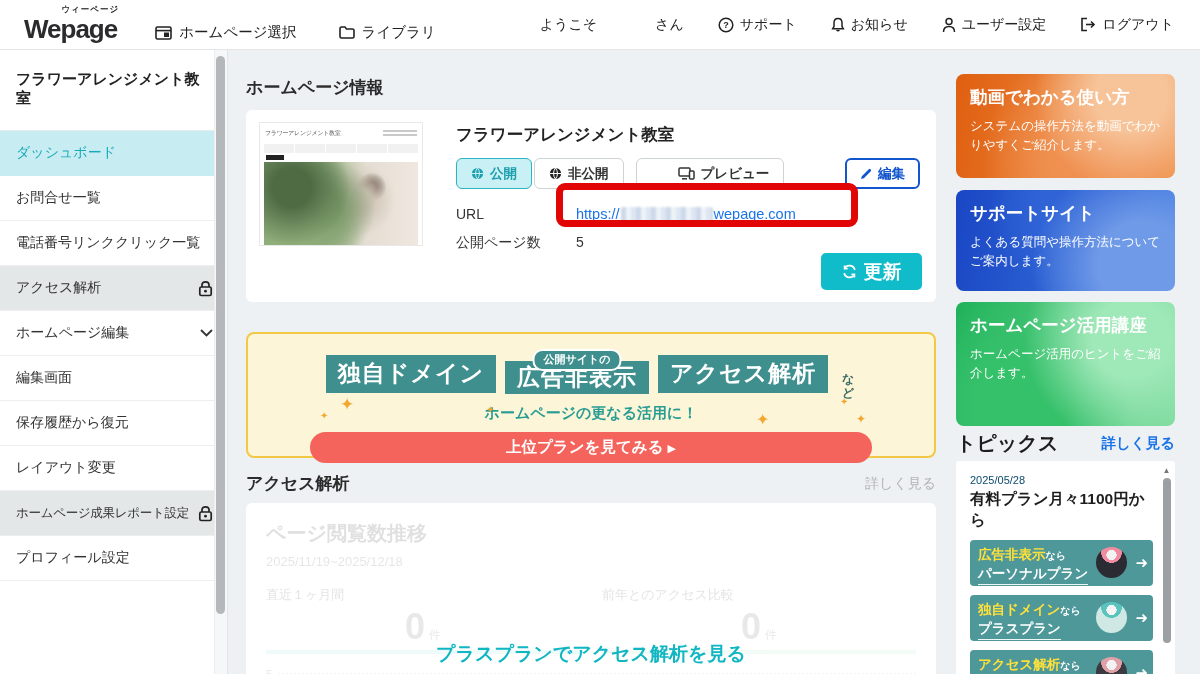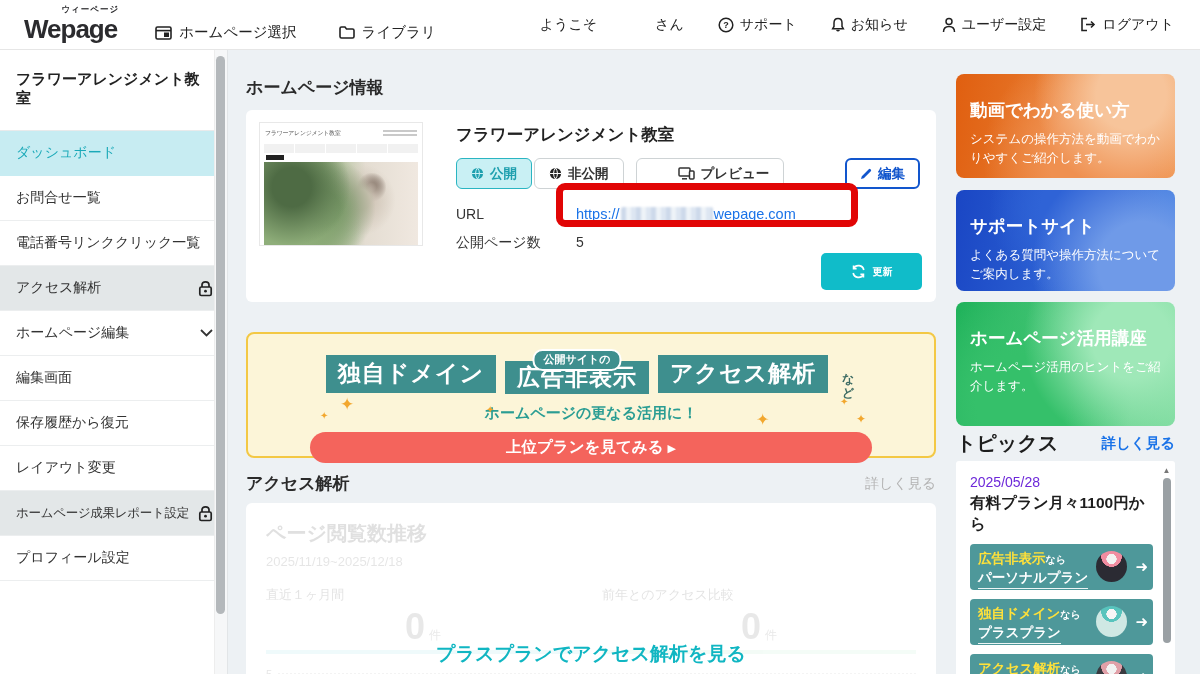"動画でわかる使い方" .aside-card { padding: 26px 14px -> 13px 14px }
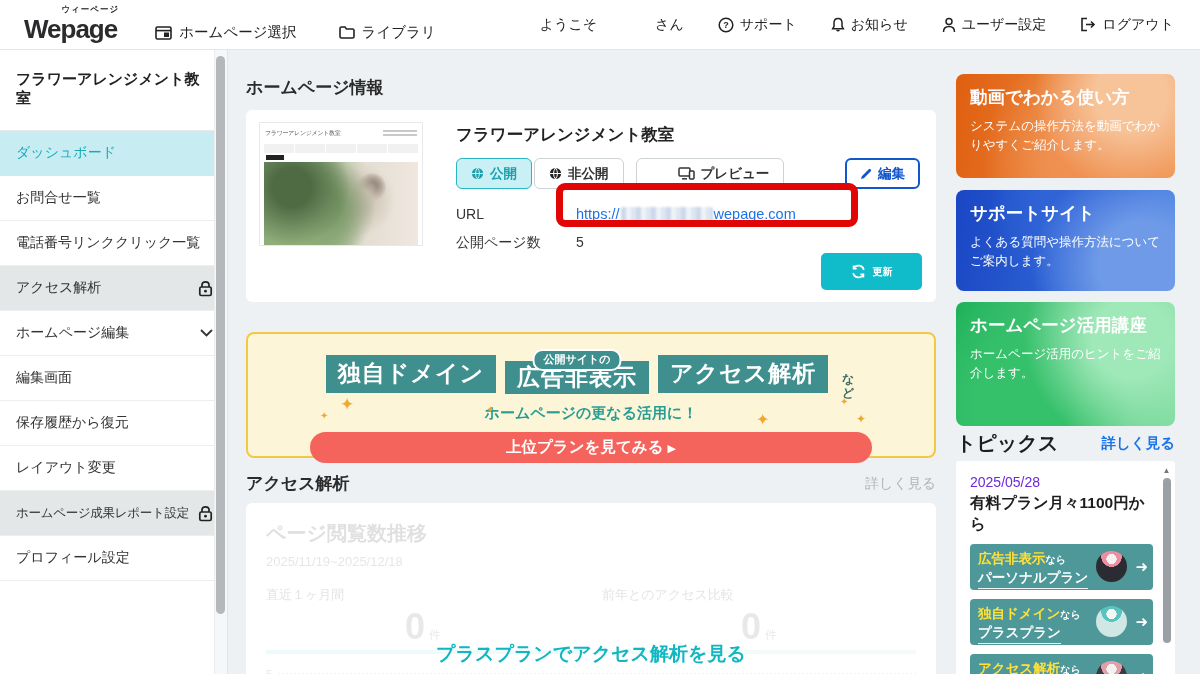"更新" .update-btn { font-size: 10px -> 19px }
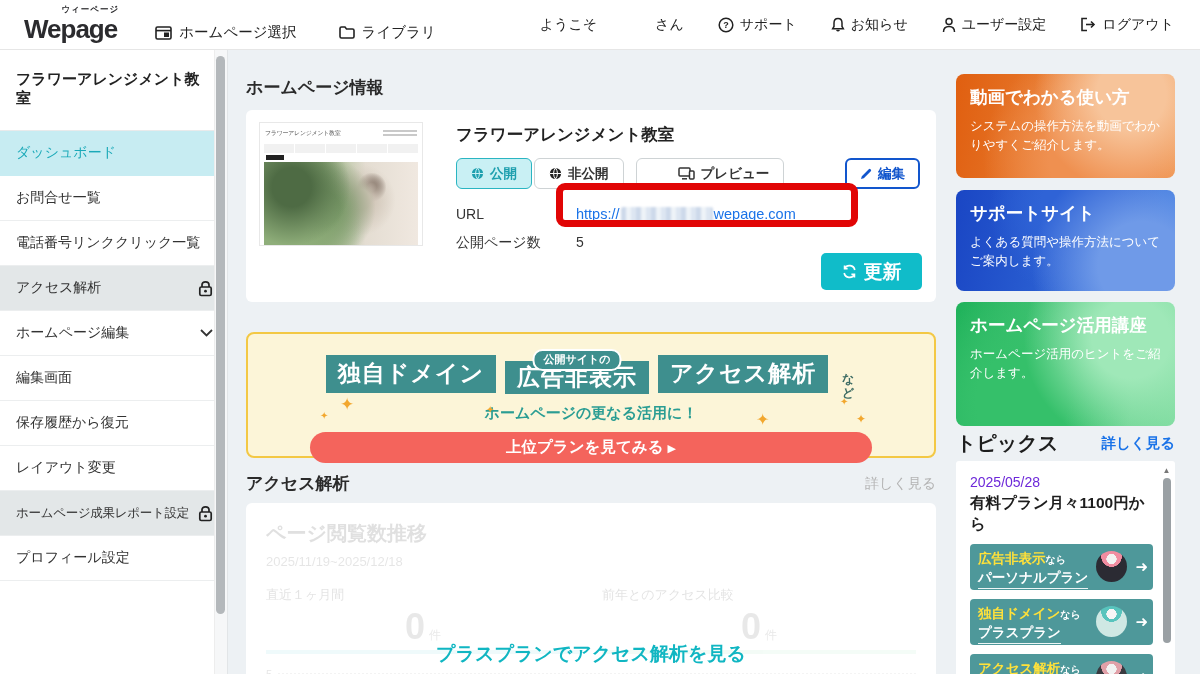"2025/05/28" .tp-date { color: #6d28d9 -> #0c4a6e; font-size: 14px -> 11px }
